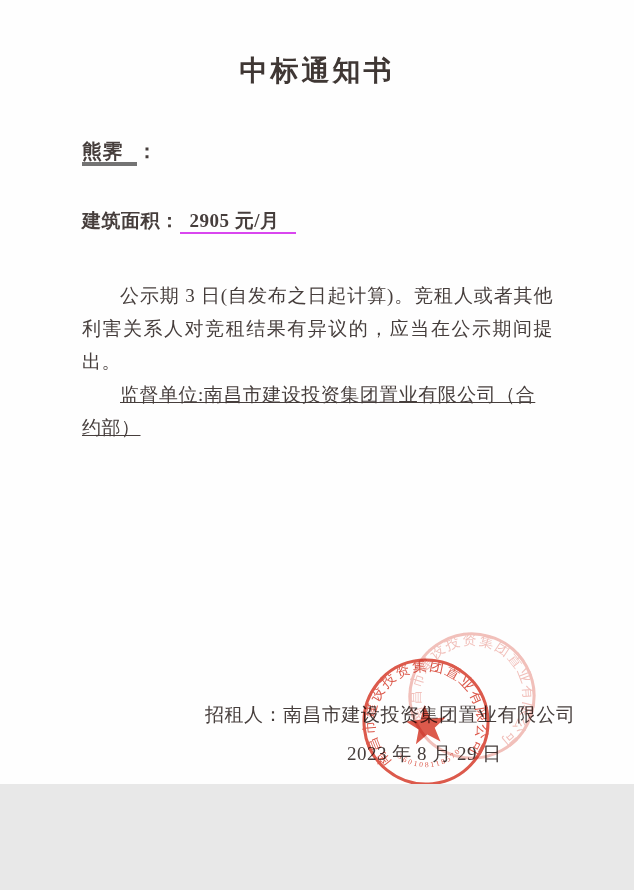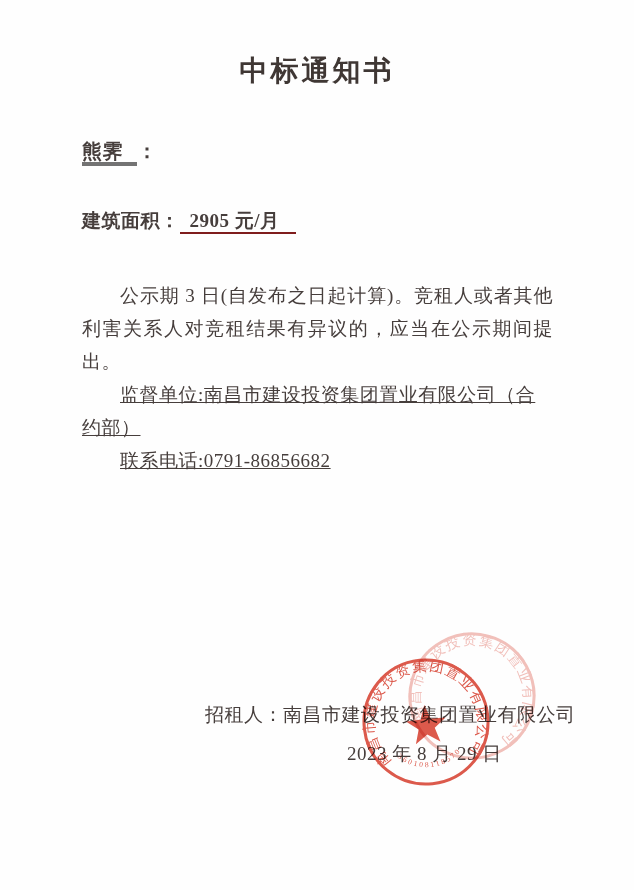"中标通知书" .page { height: 890px -> 784px }
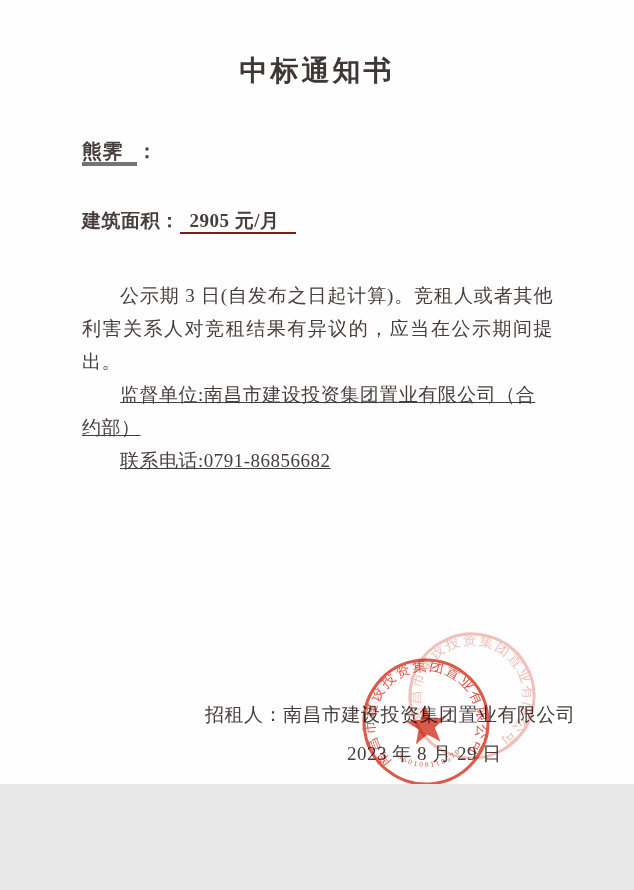"2905 元/月" .result-value { border-bottom: 2px solid #7f1d1d -> 2px solid #d946ef }
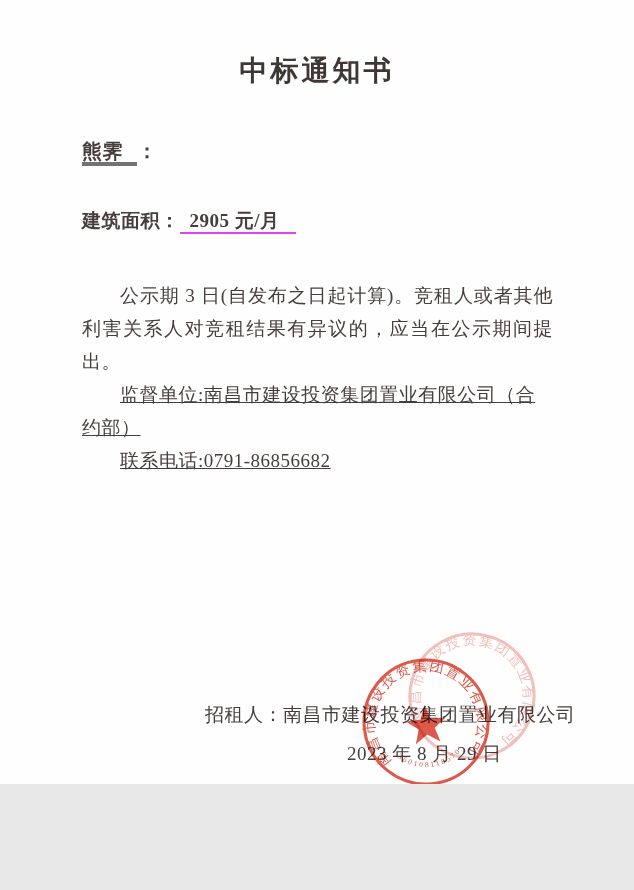"联系电话:0791-86856682" div.plain-line { html: <div>联系电话:0791-86856682</div> -> none }
